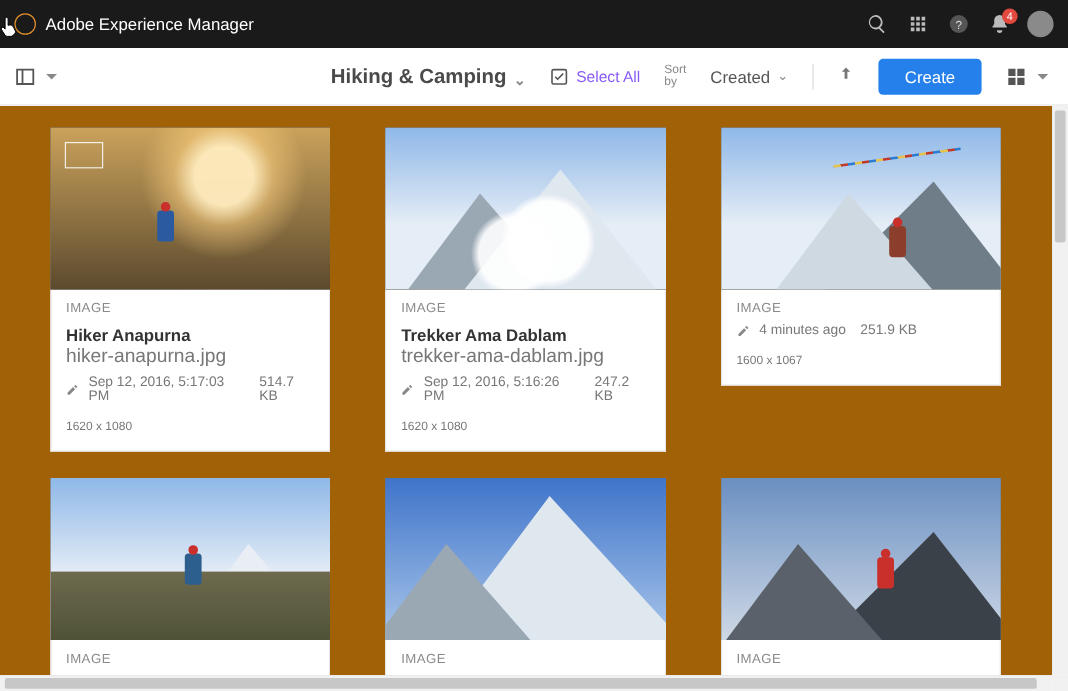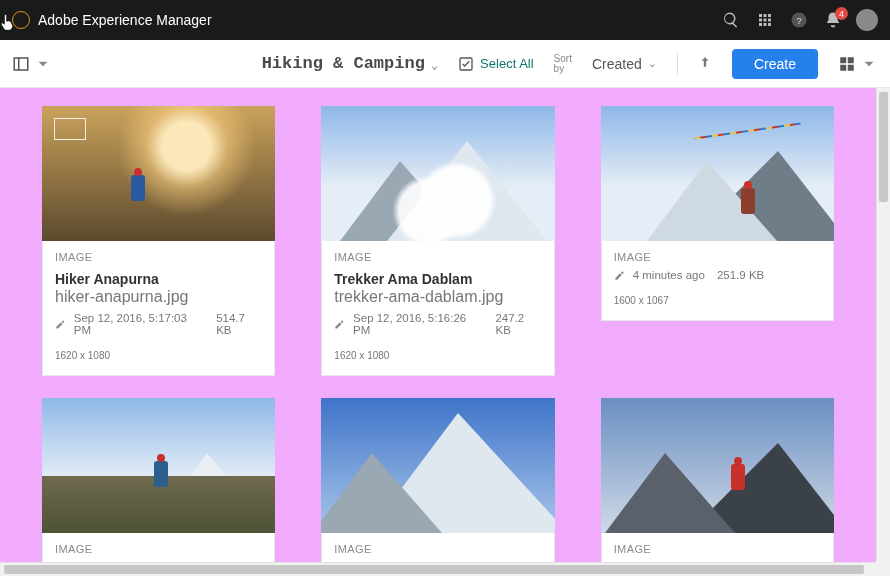"Hiking & Camping" .breadcrumb-current { font-family: Liberation Mono, monospace -> none }
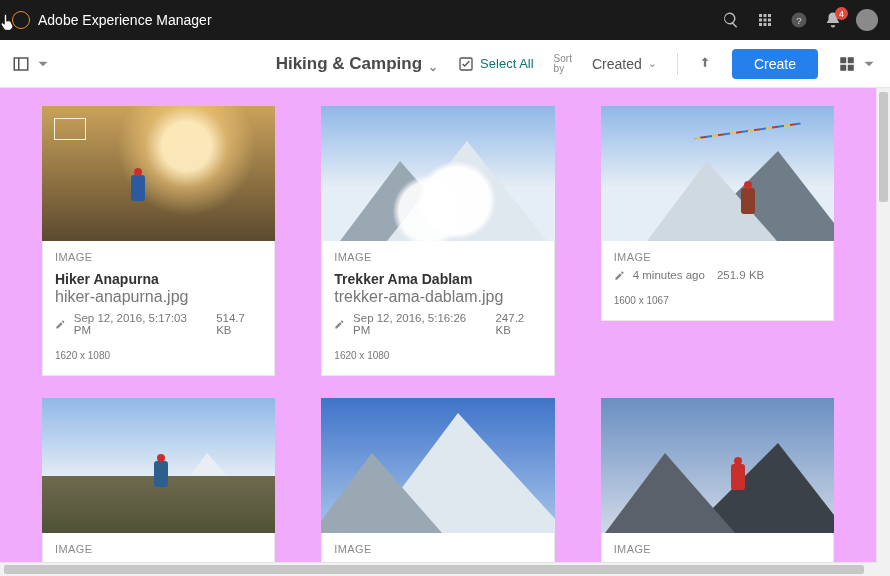"Select All" .selectall { color: #0f766e -> #8b5cf6 }
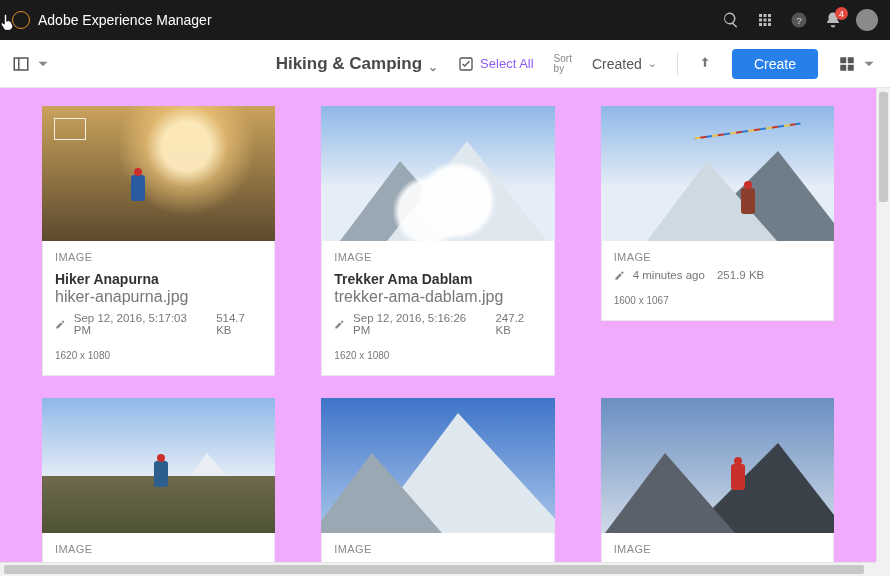"IMAGE" .content { background: #f0abfc -> #a16207 }
